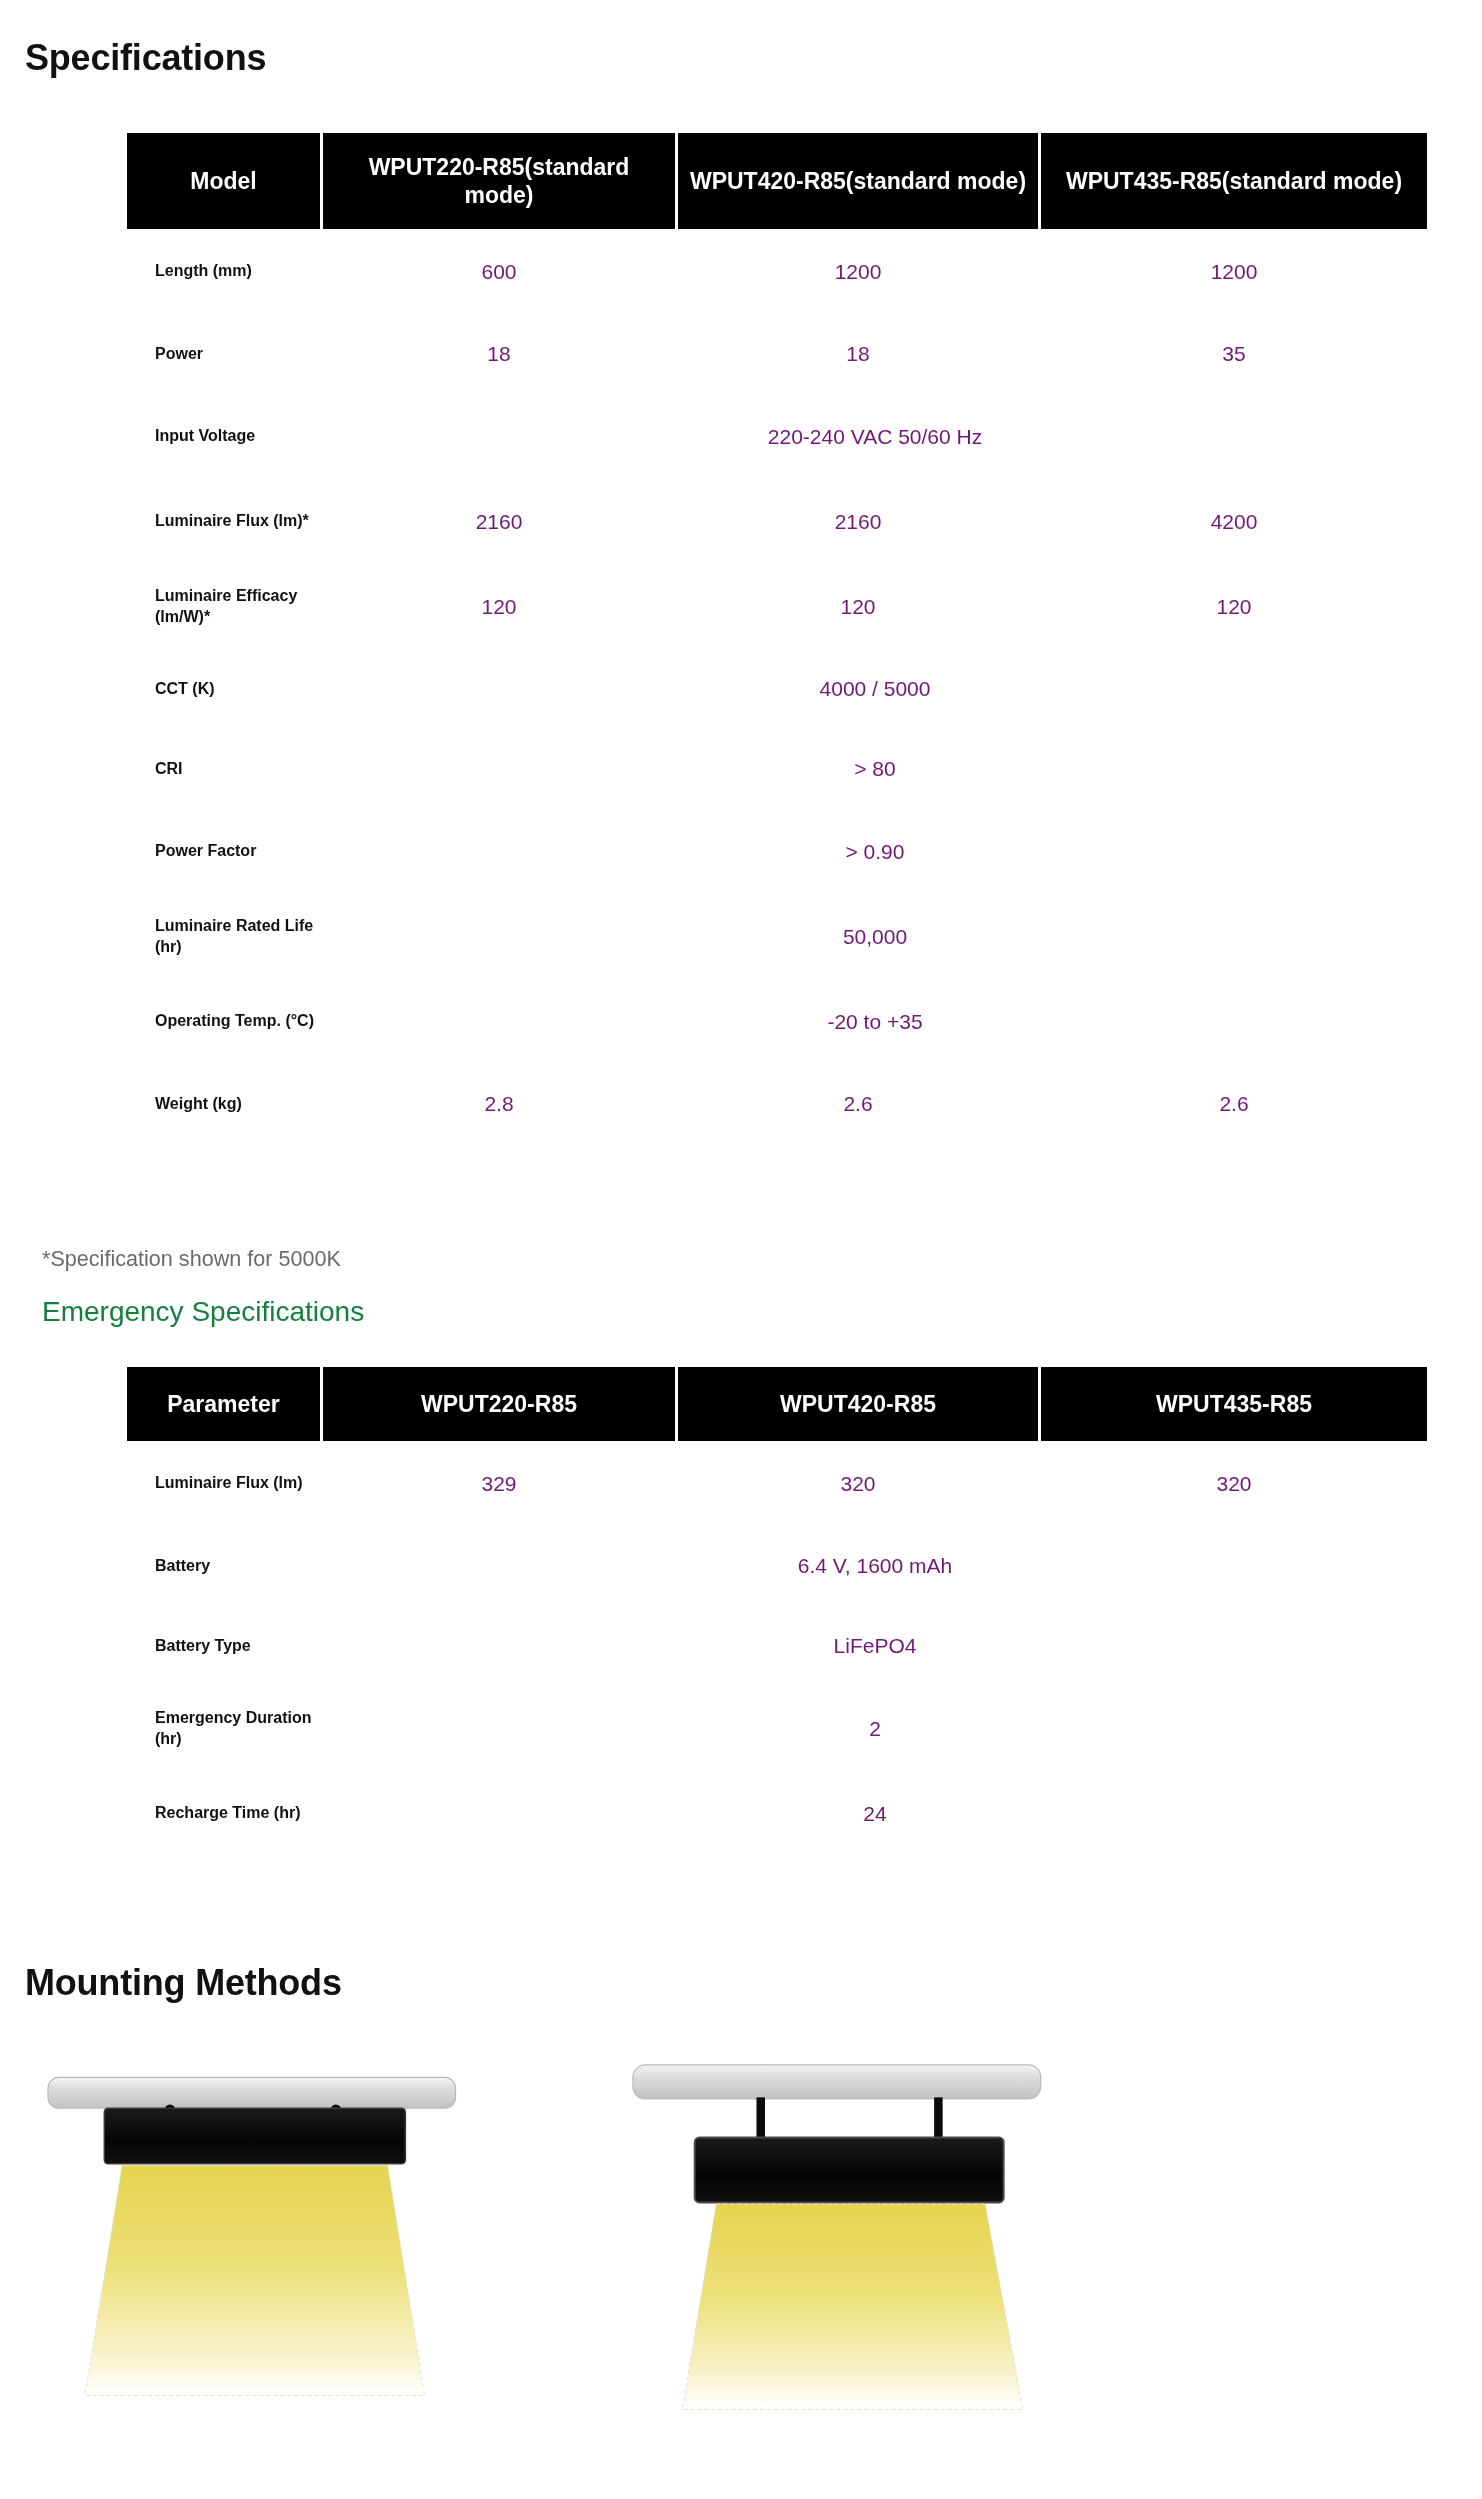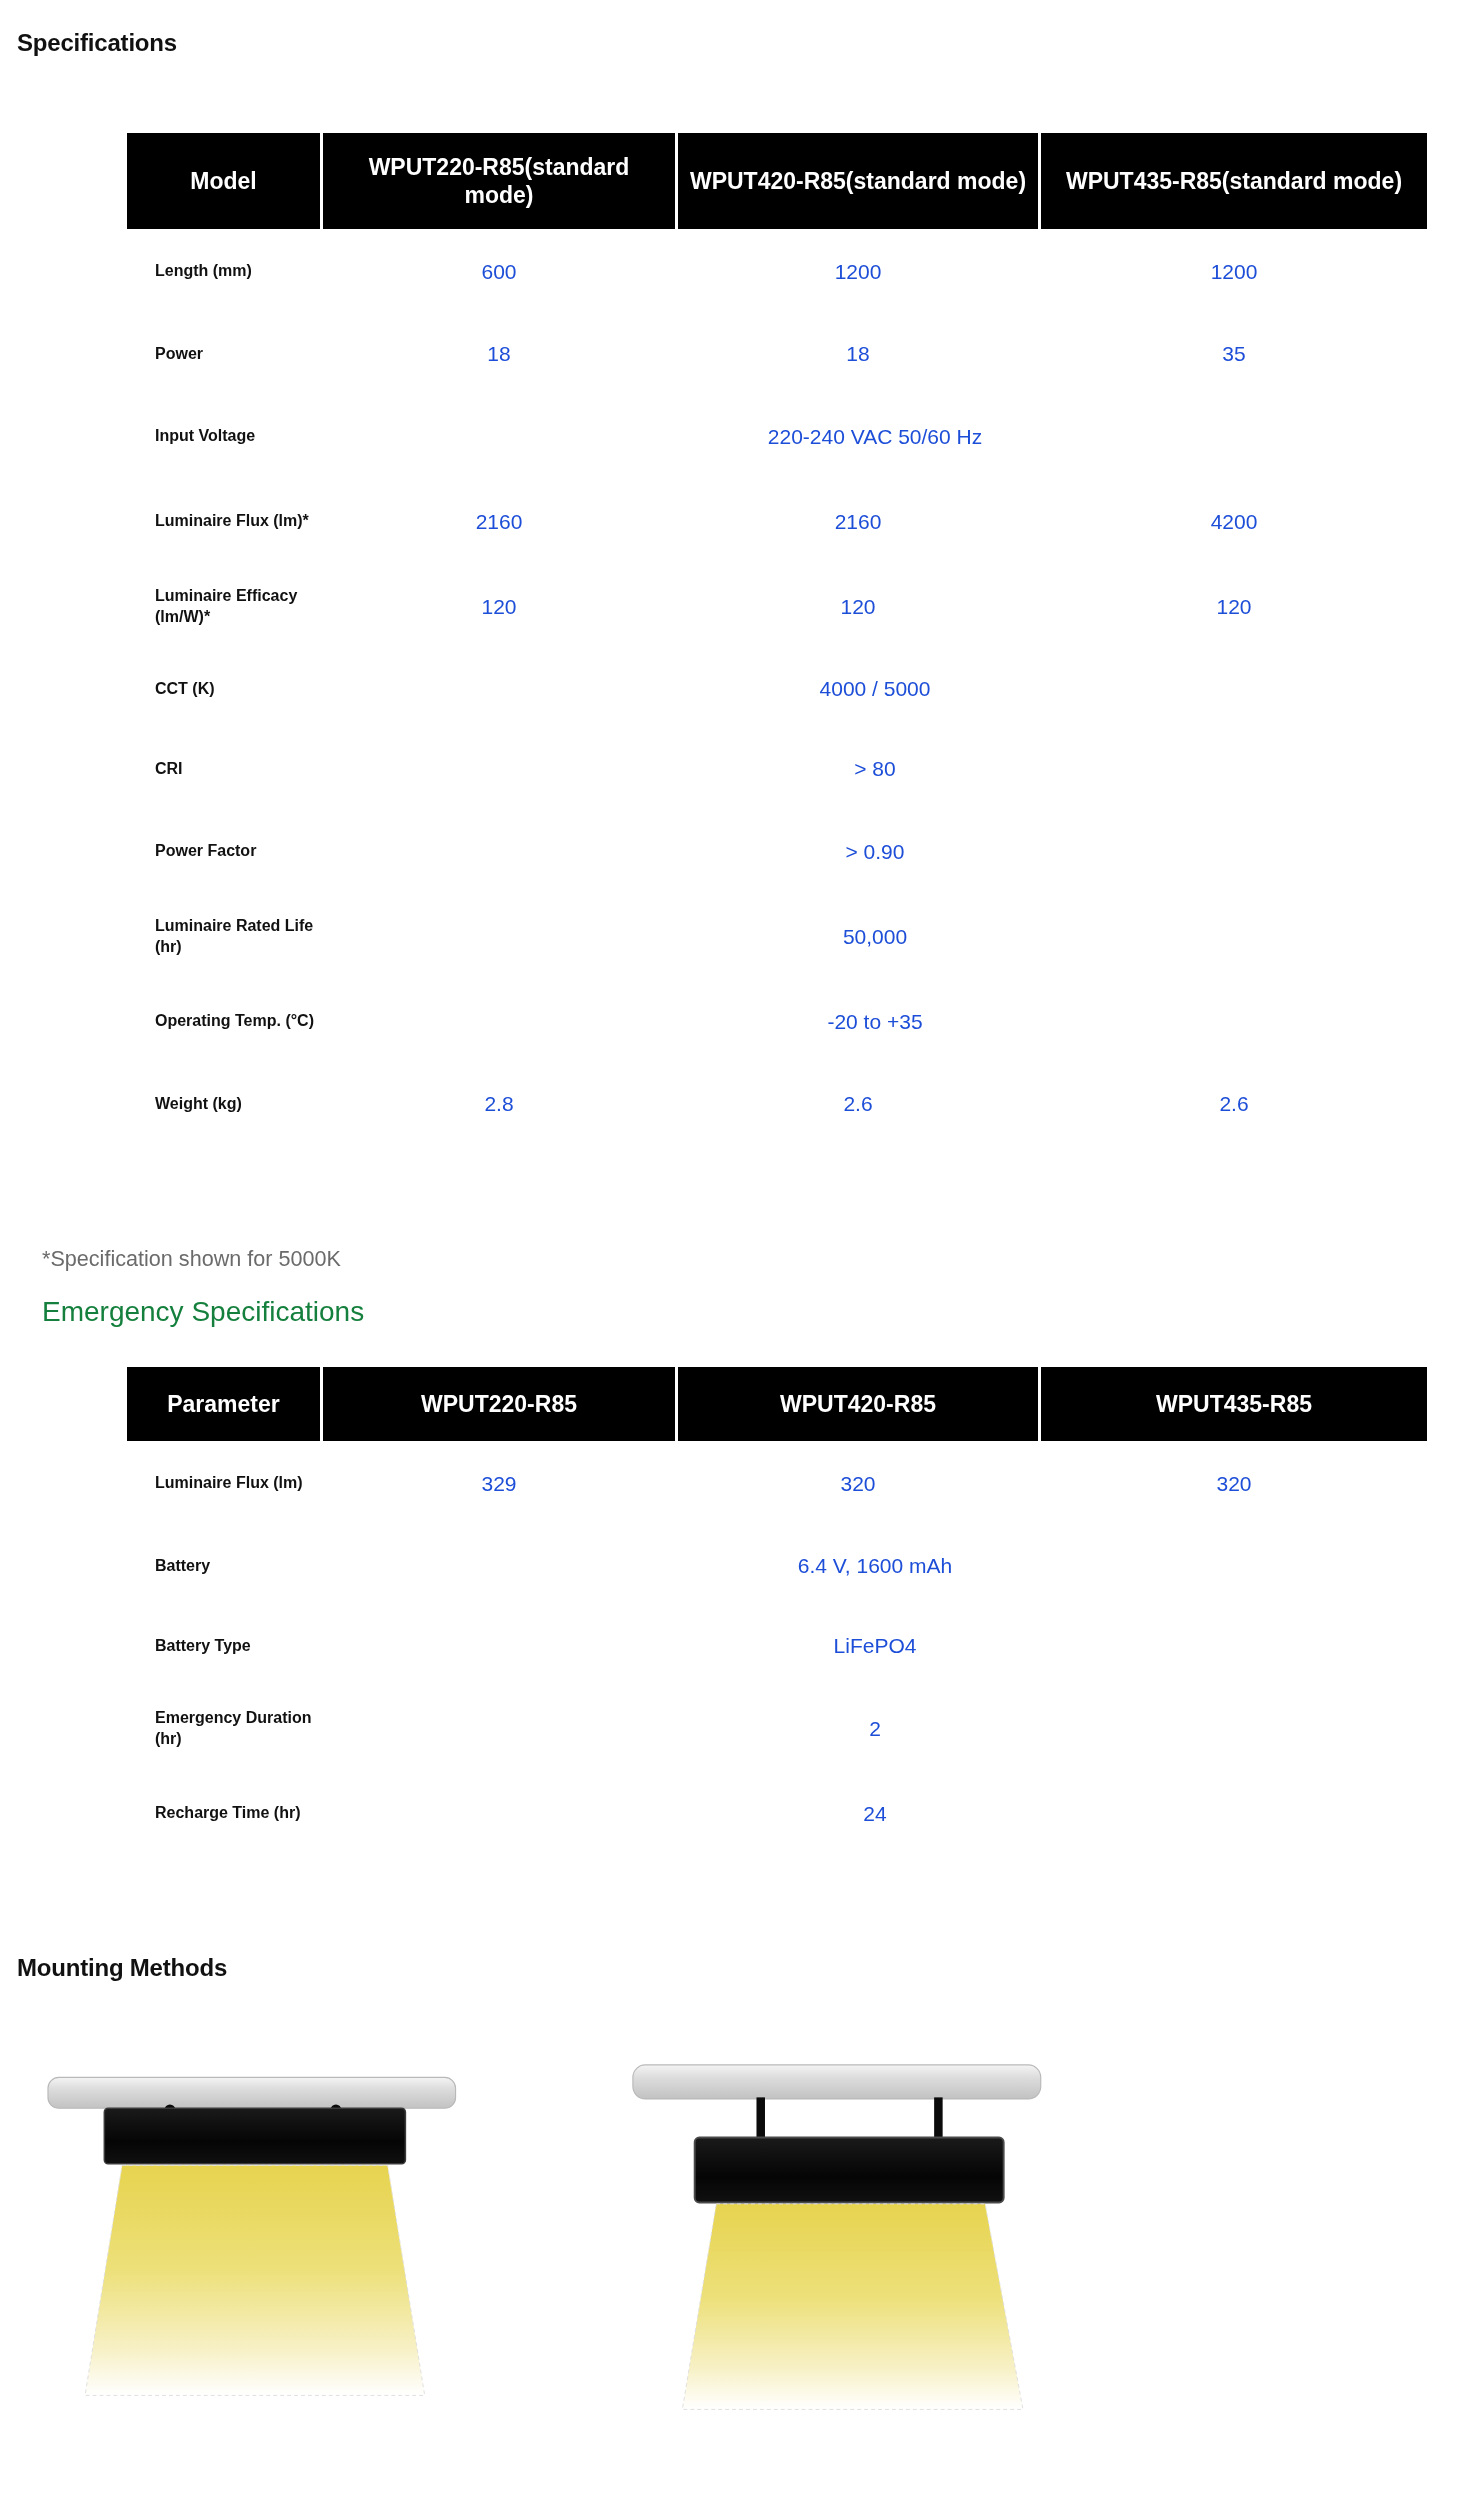"Specifications" h1.section-title { font-size: 24px -> 36px; margin: 0 -> 8px }
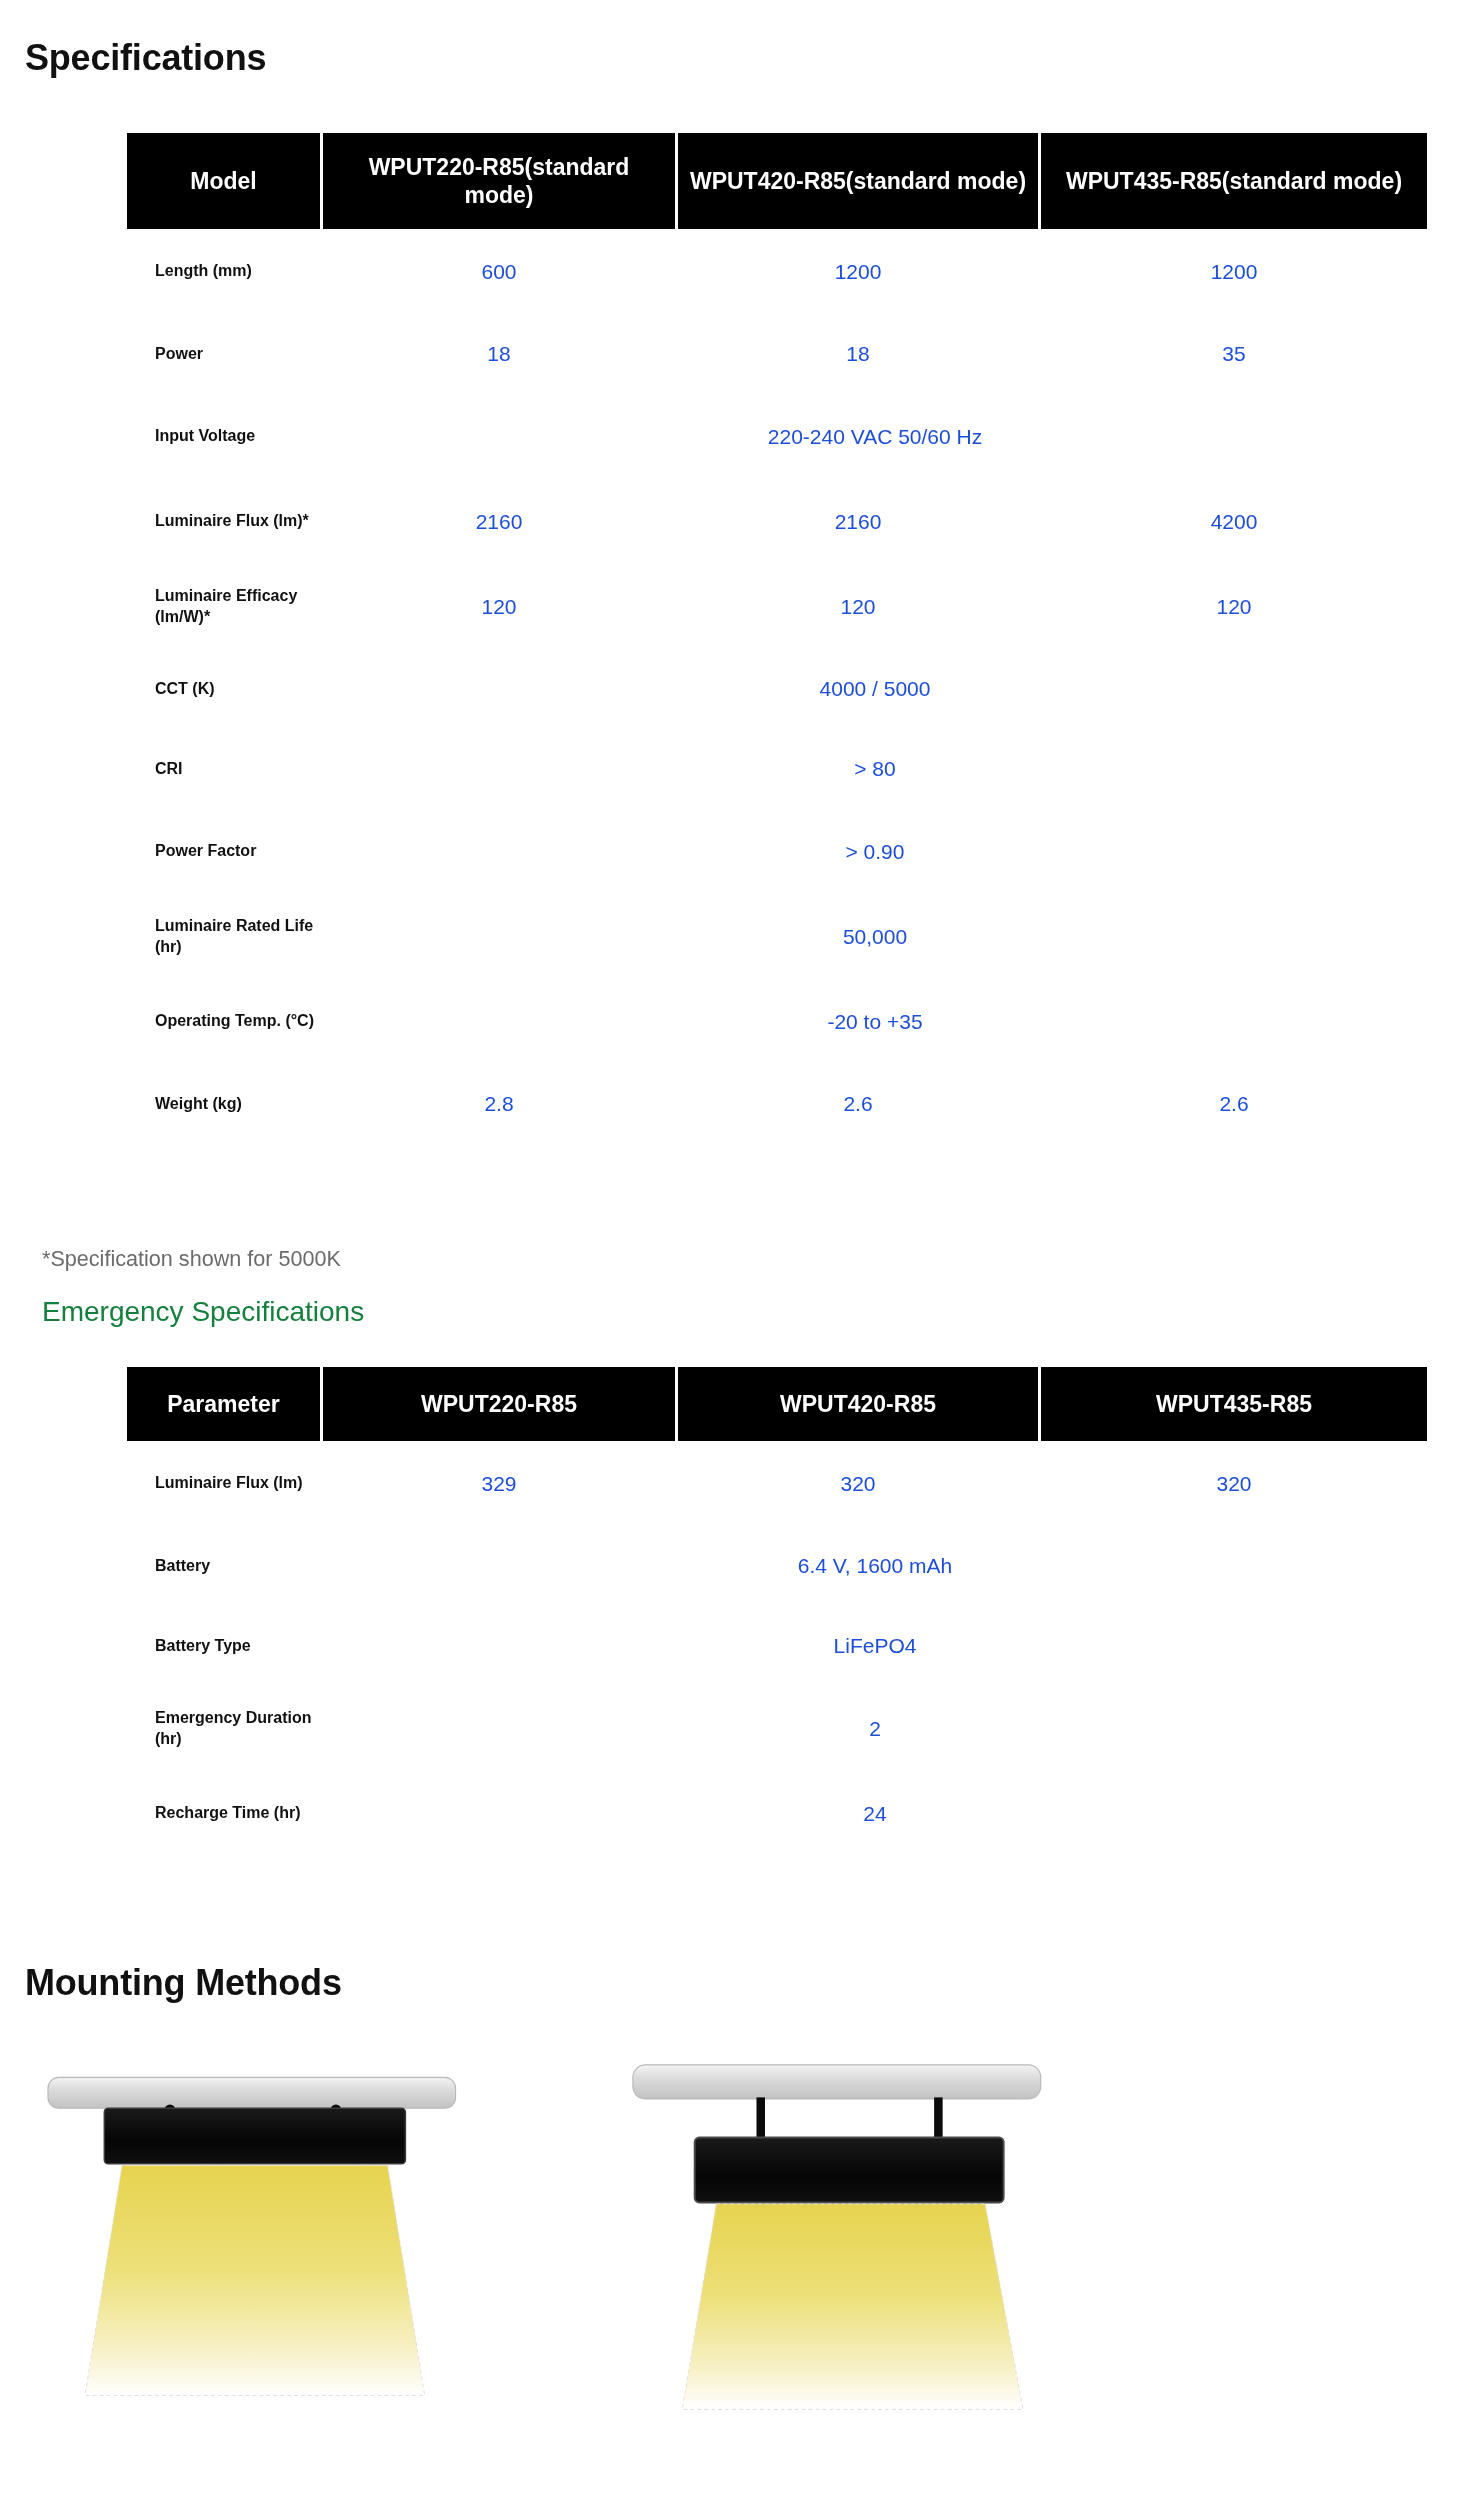"600" table.spec tbody td { color: #1d4ed8 -> #701a75 }
